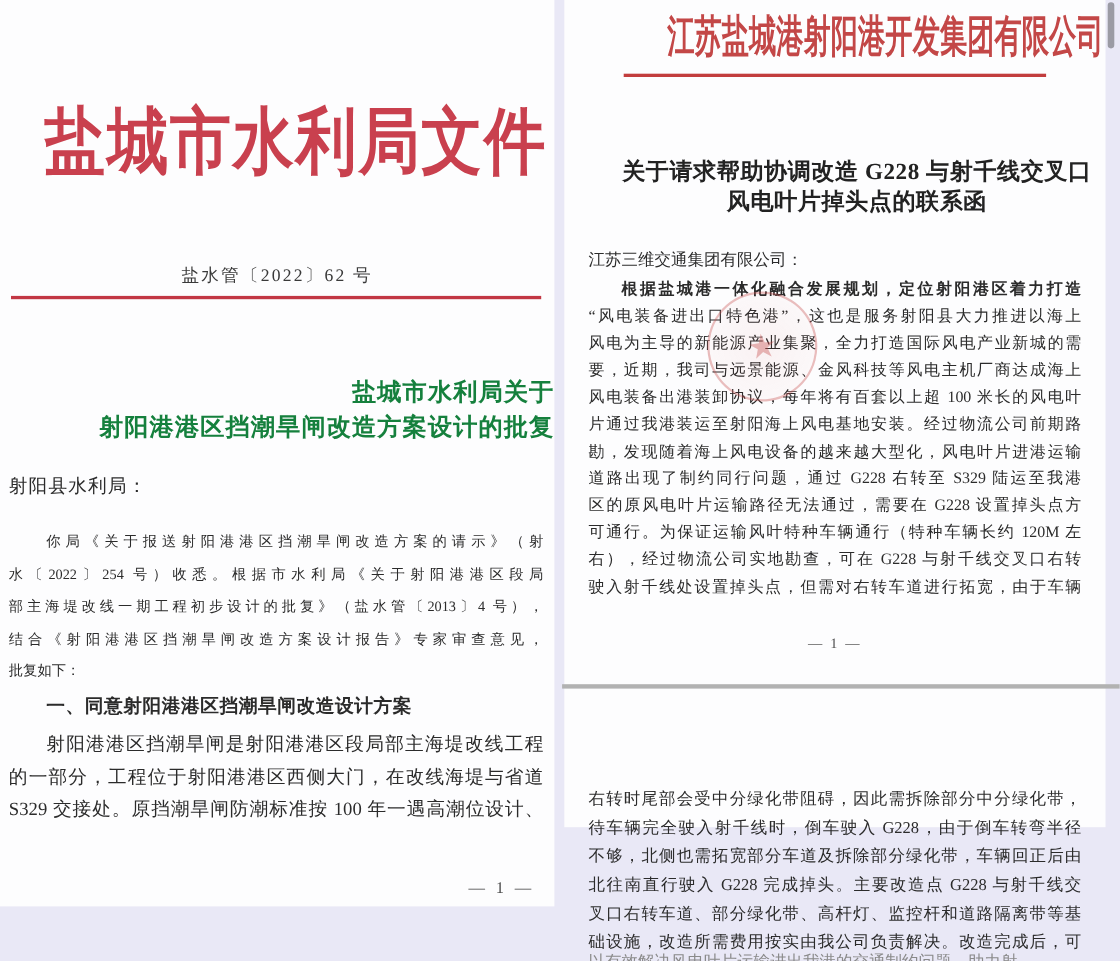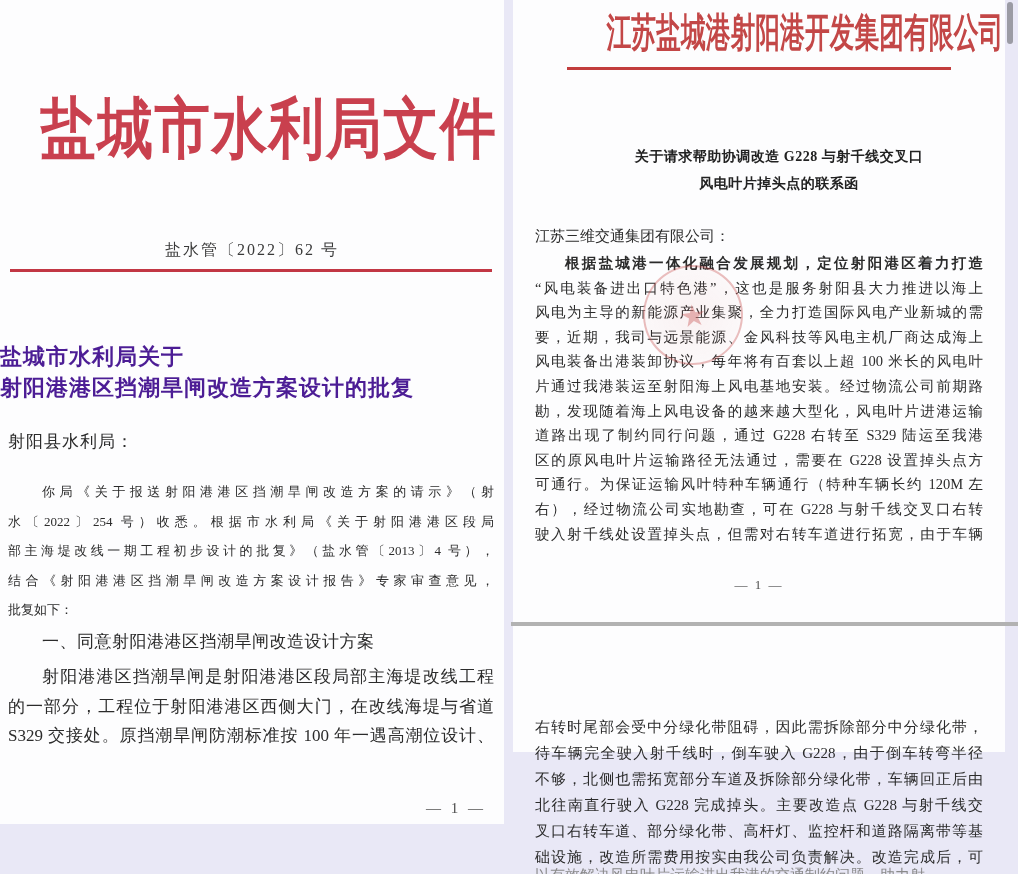"关于请求帮助协调改造 G228 与射千线交叉口" .r-title { font-size: 14px -> 21px }
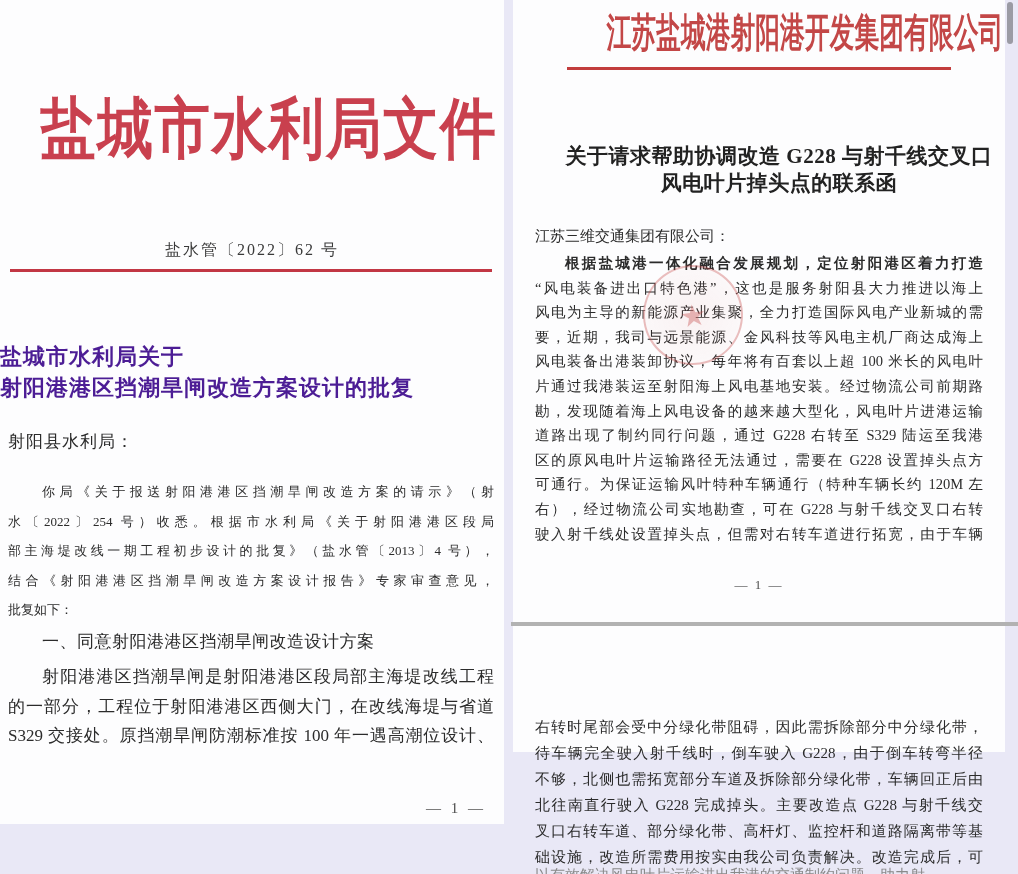"盐城市水利局关于" .l-title { color: #4c1d95 -> #15803d; text-align: left -> right }
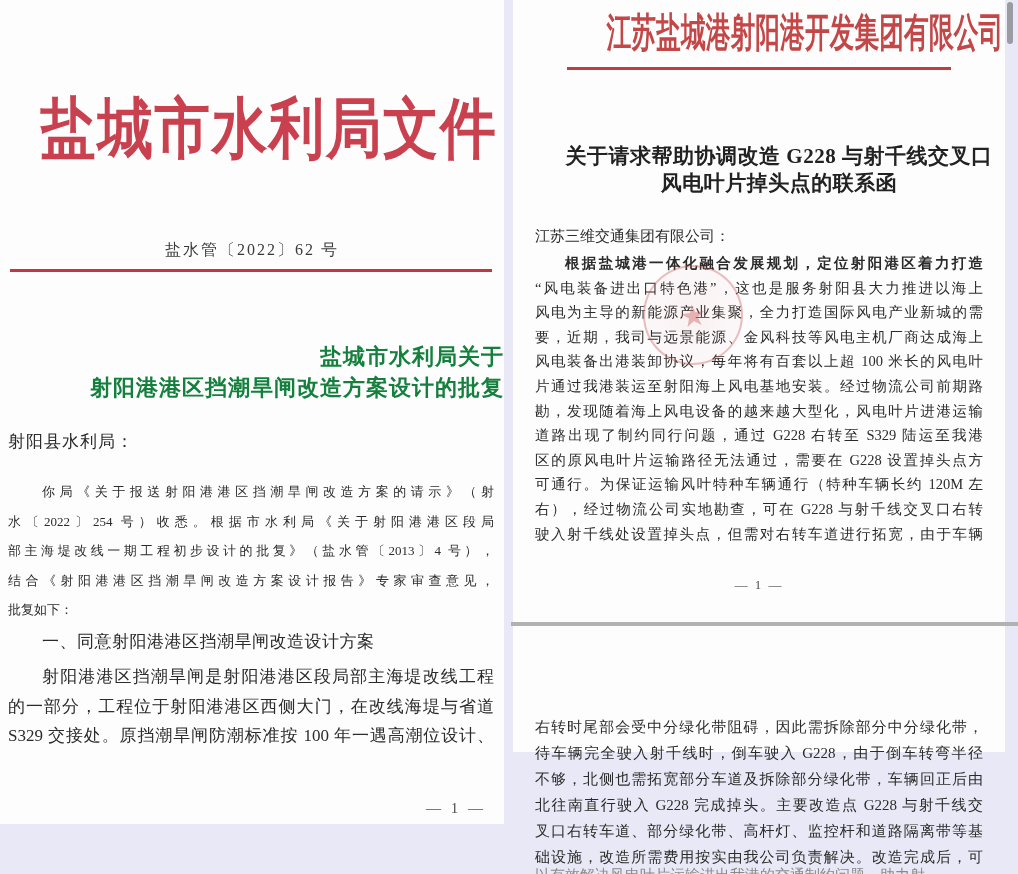"一、同意射阳港港区挡潮旱闸改造设计方案" .l-heading { font-weight: normal -> bold }
